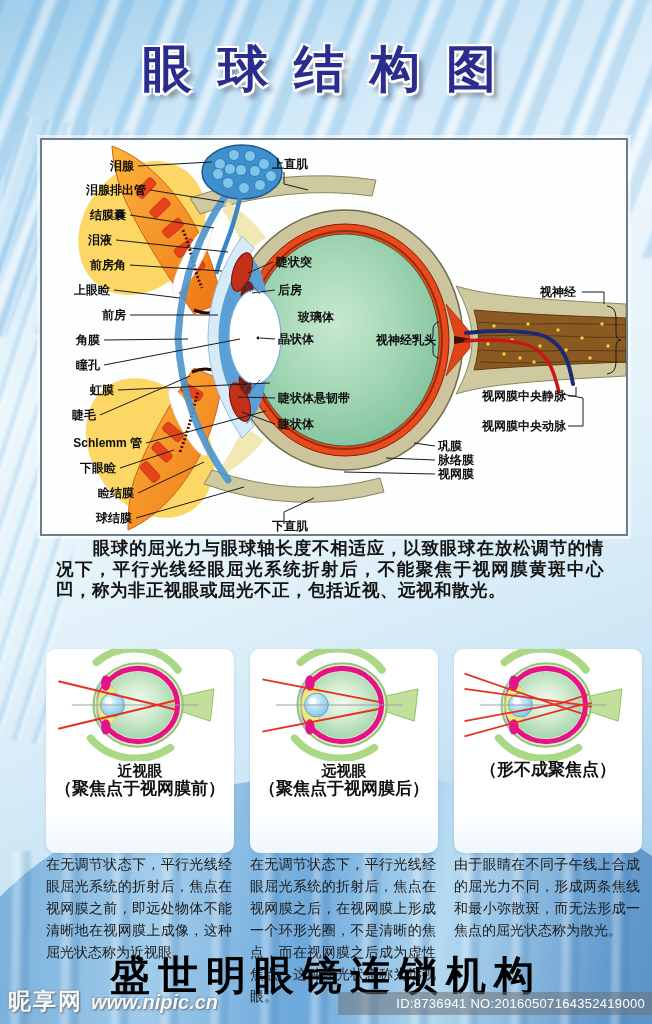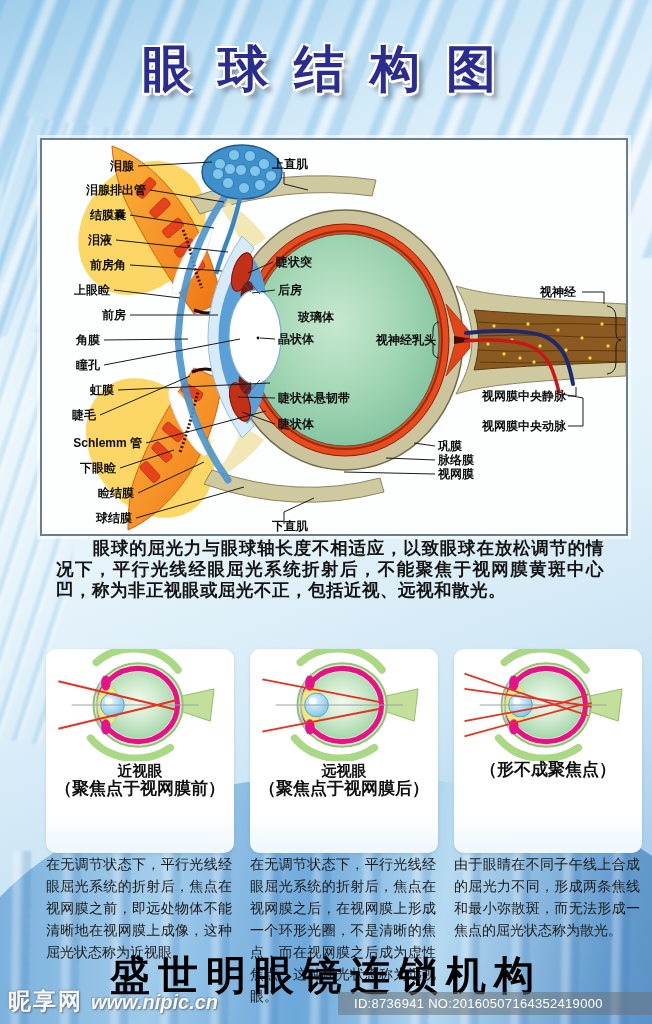"ID:8736941 NO:20160507164352419000" .id-bar { text-align: left -> right }
